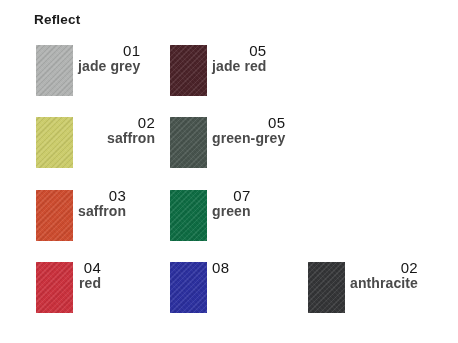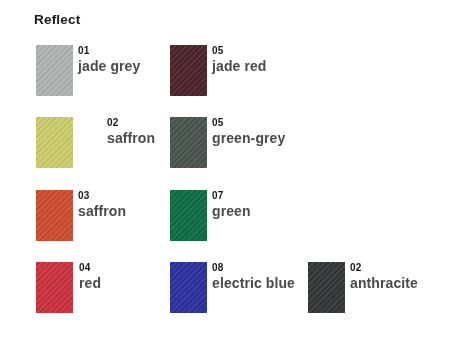"Reflect" #page { text-align: none -> right }
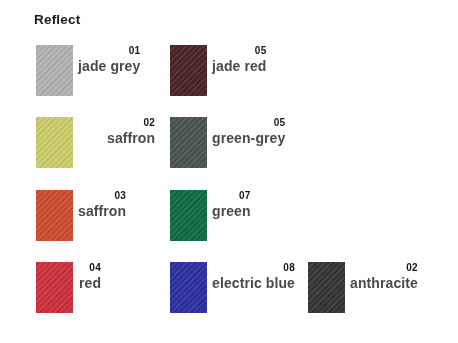"01" .swatch-number { font-size: 10px -> 15px; font-weight: bold -> normal }
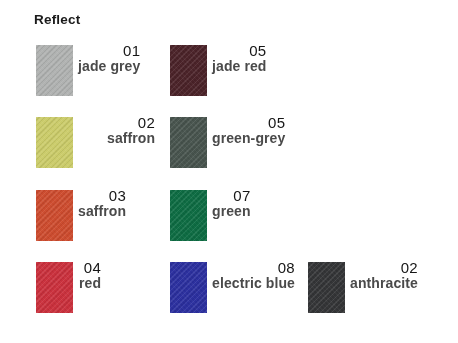"electric blue" div.swatch-name { html: <div>electric blue</div> -> none }
